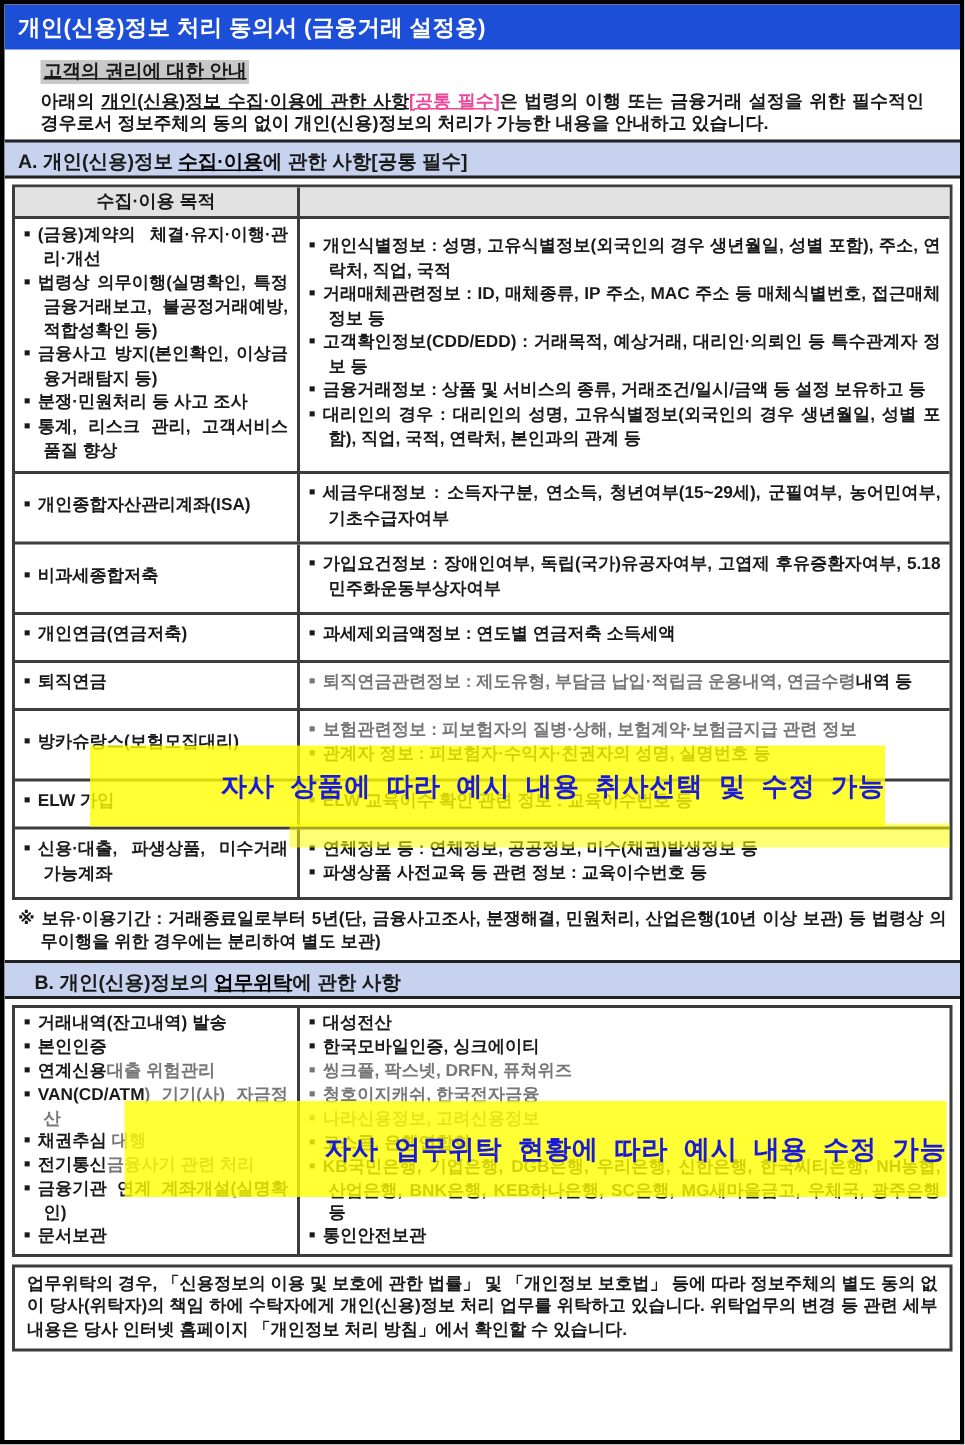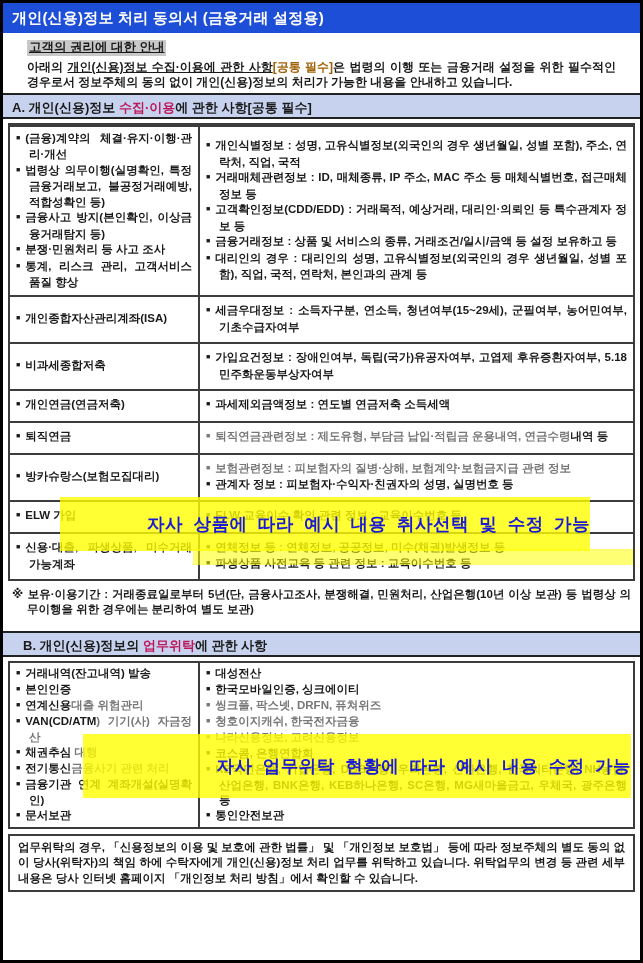"[공통 필수]" .ured { color: #a16207 -> #ec4899; text-decoration: none -> underline }
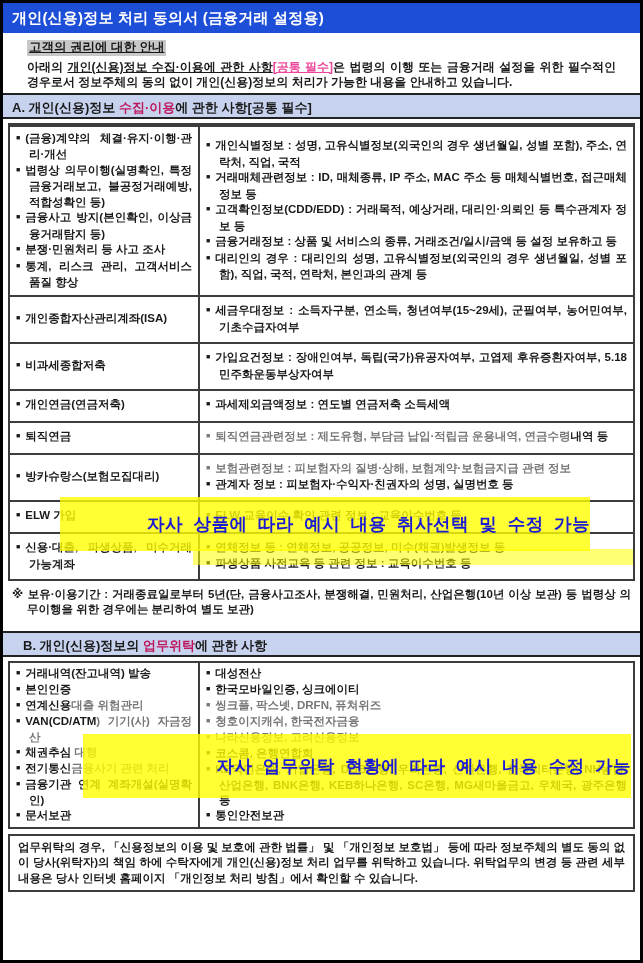"수집·이용" .band .kw { color: #be185d -> #000000; text-decoration: none -> underline }
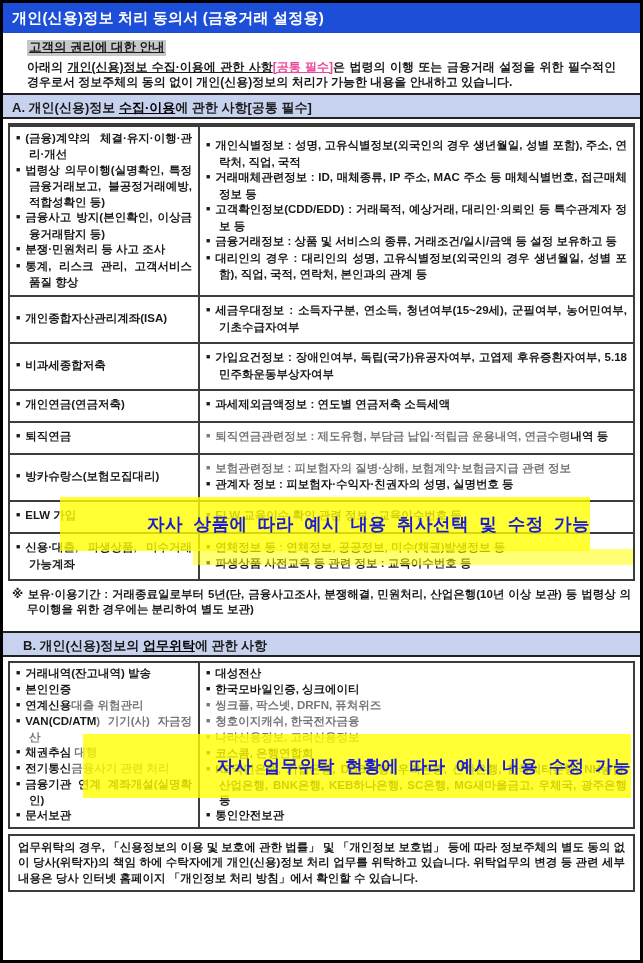"수집·이용 목적" div.hc { html: none -> <div>수집·이용 목적</div> }
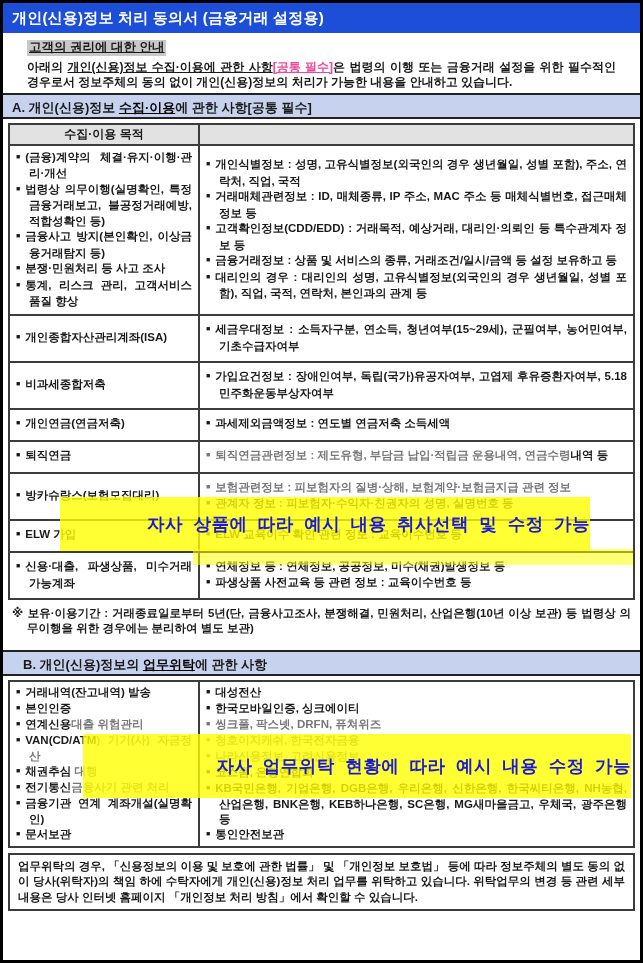"B. 개인(신용)정보의 업무위탁에 관한 사항" .notea + .band { margin-top: 12px -> 2px }
